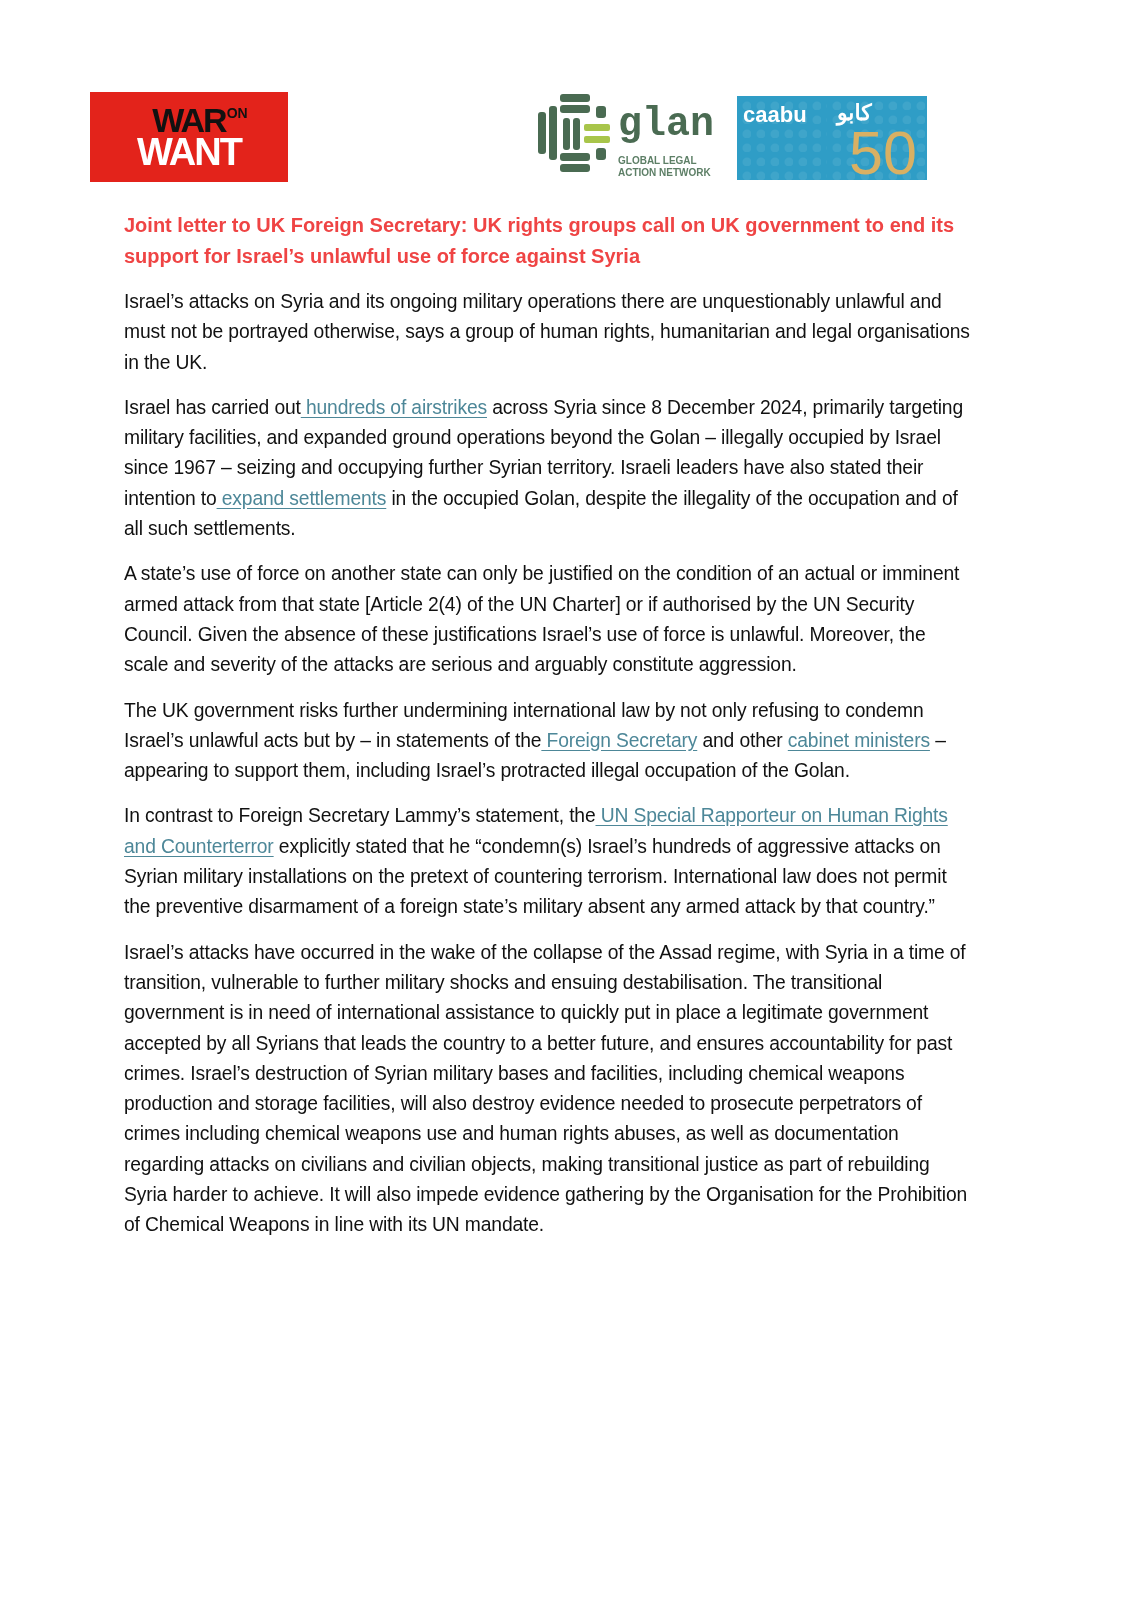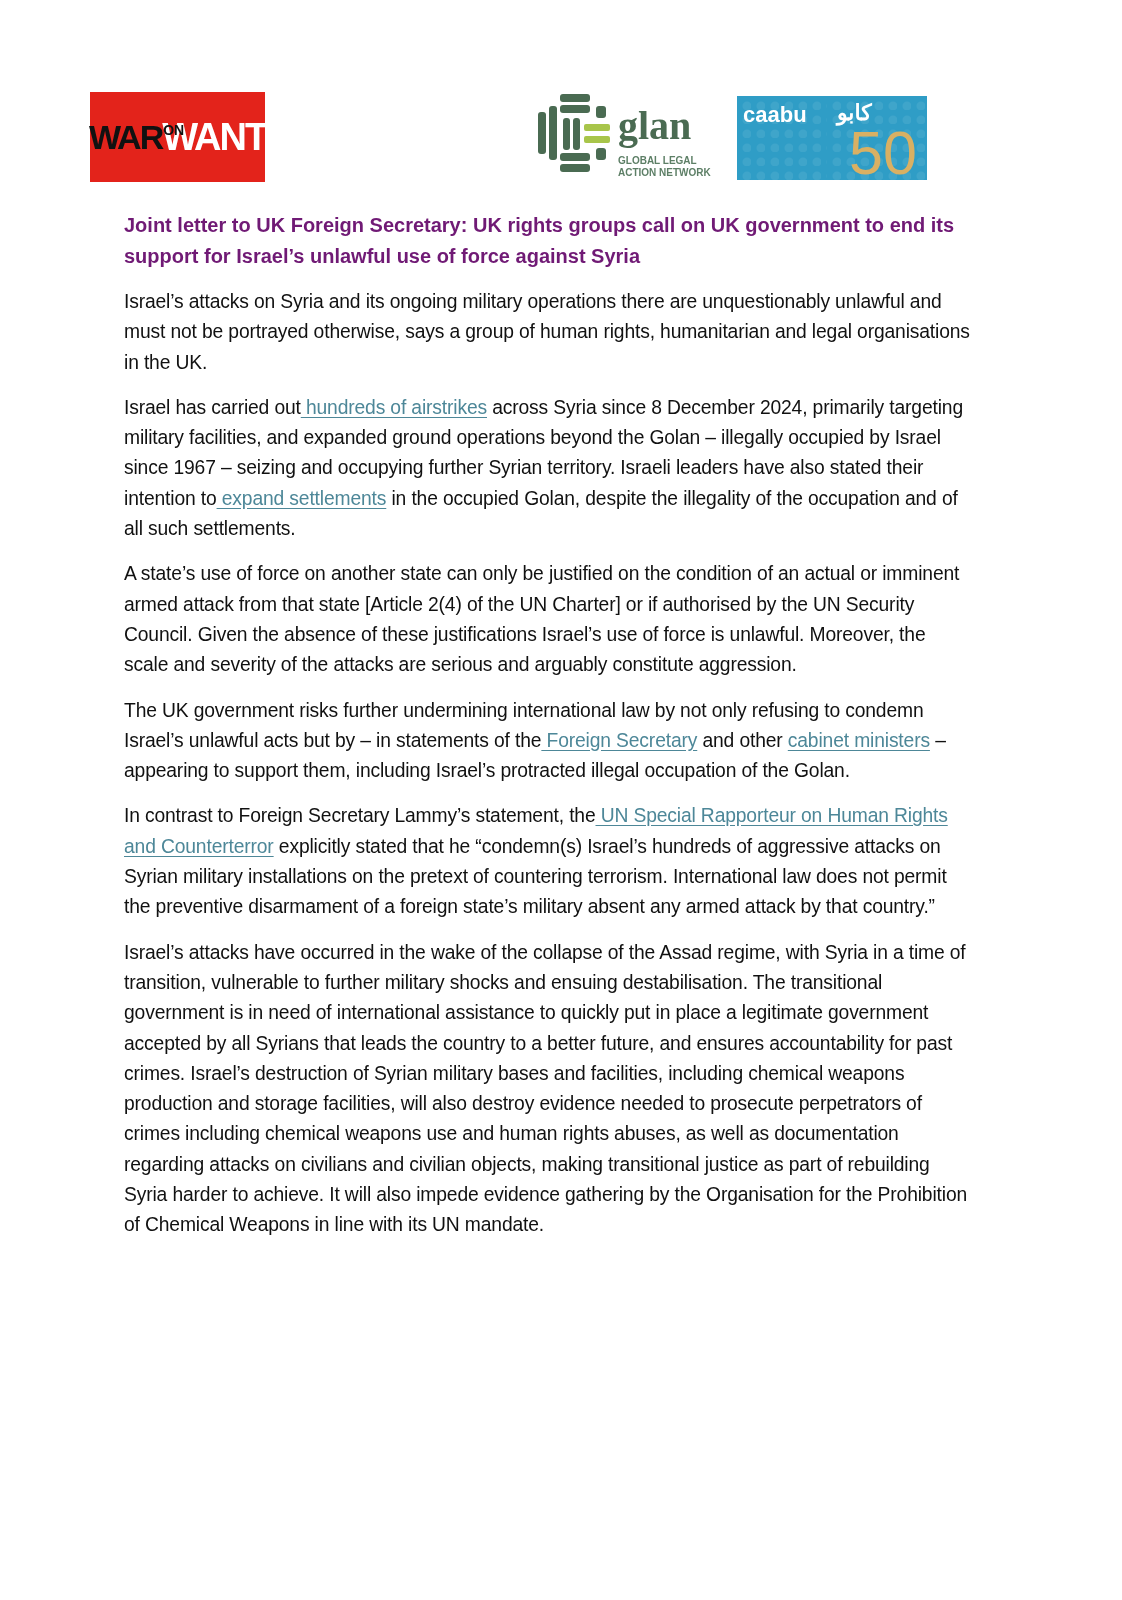"WAR" .wow { flex-direction: none -> column; width: 175px -> 198px }
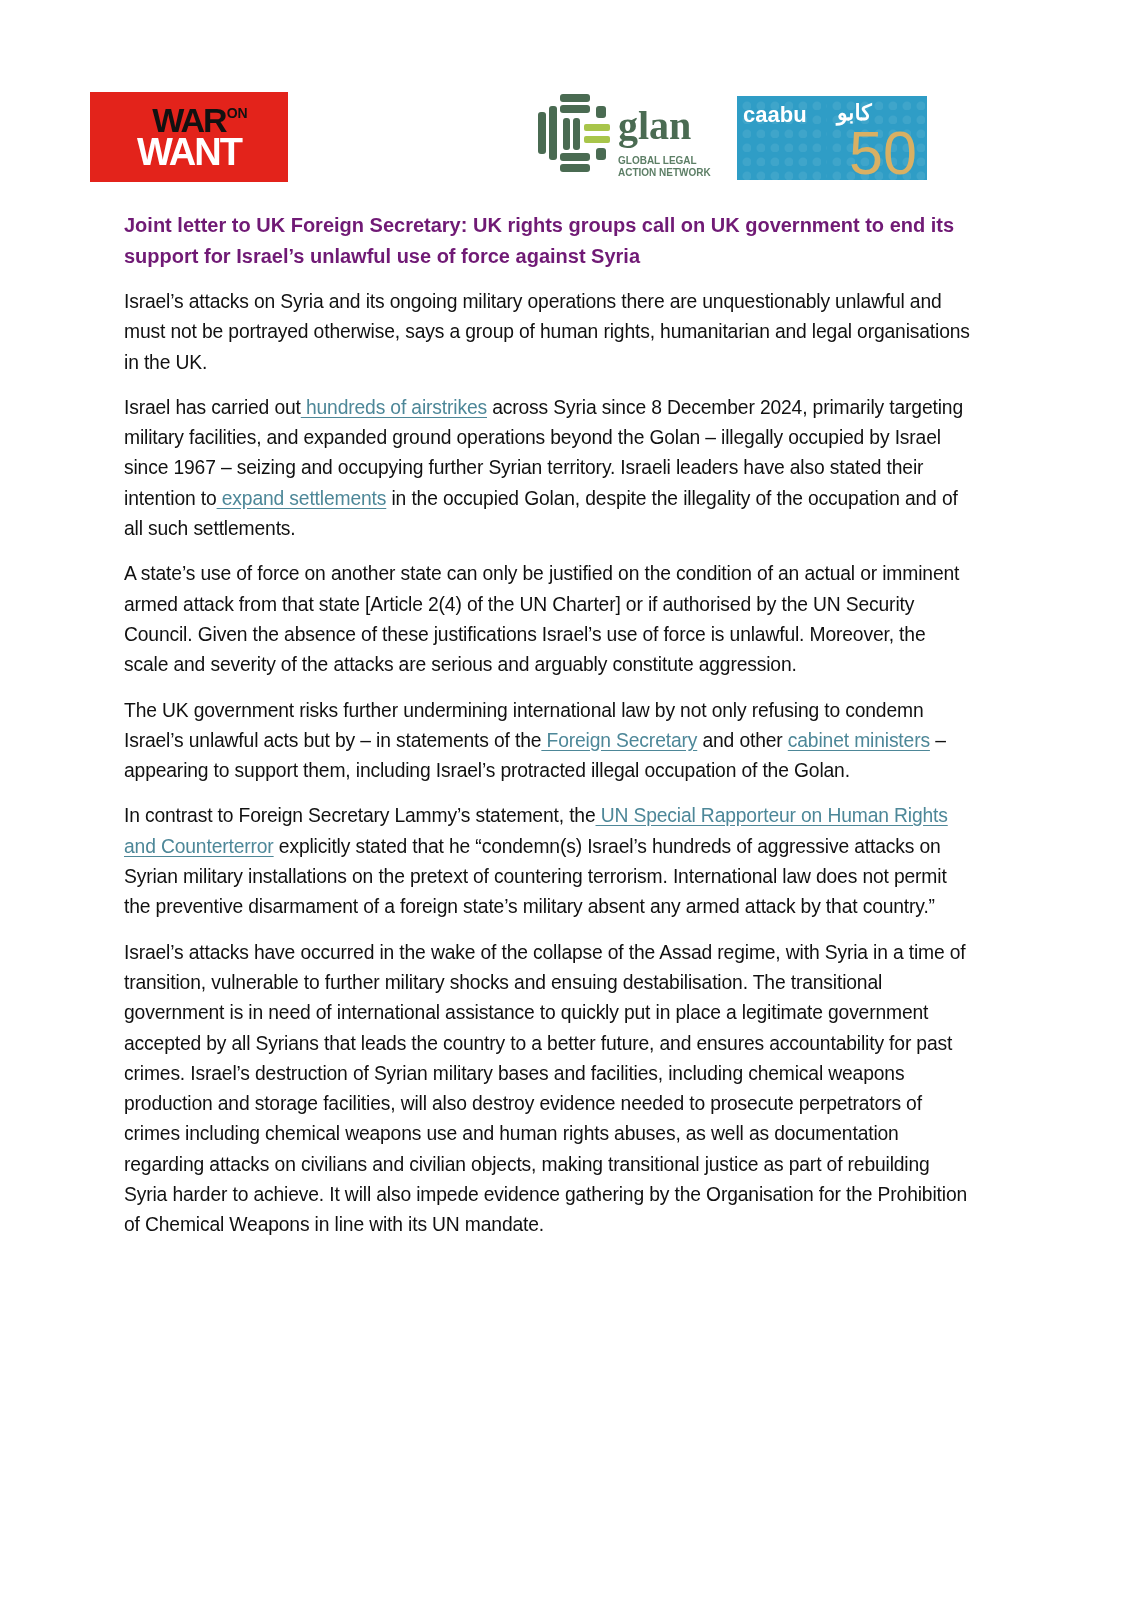"glan" .glan .name { font-family: Liberation Serif, serif -> Liberation Mono, monospace }
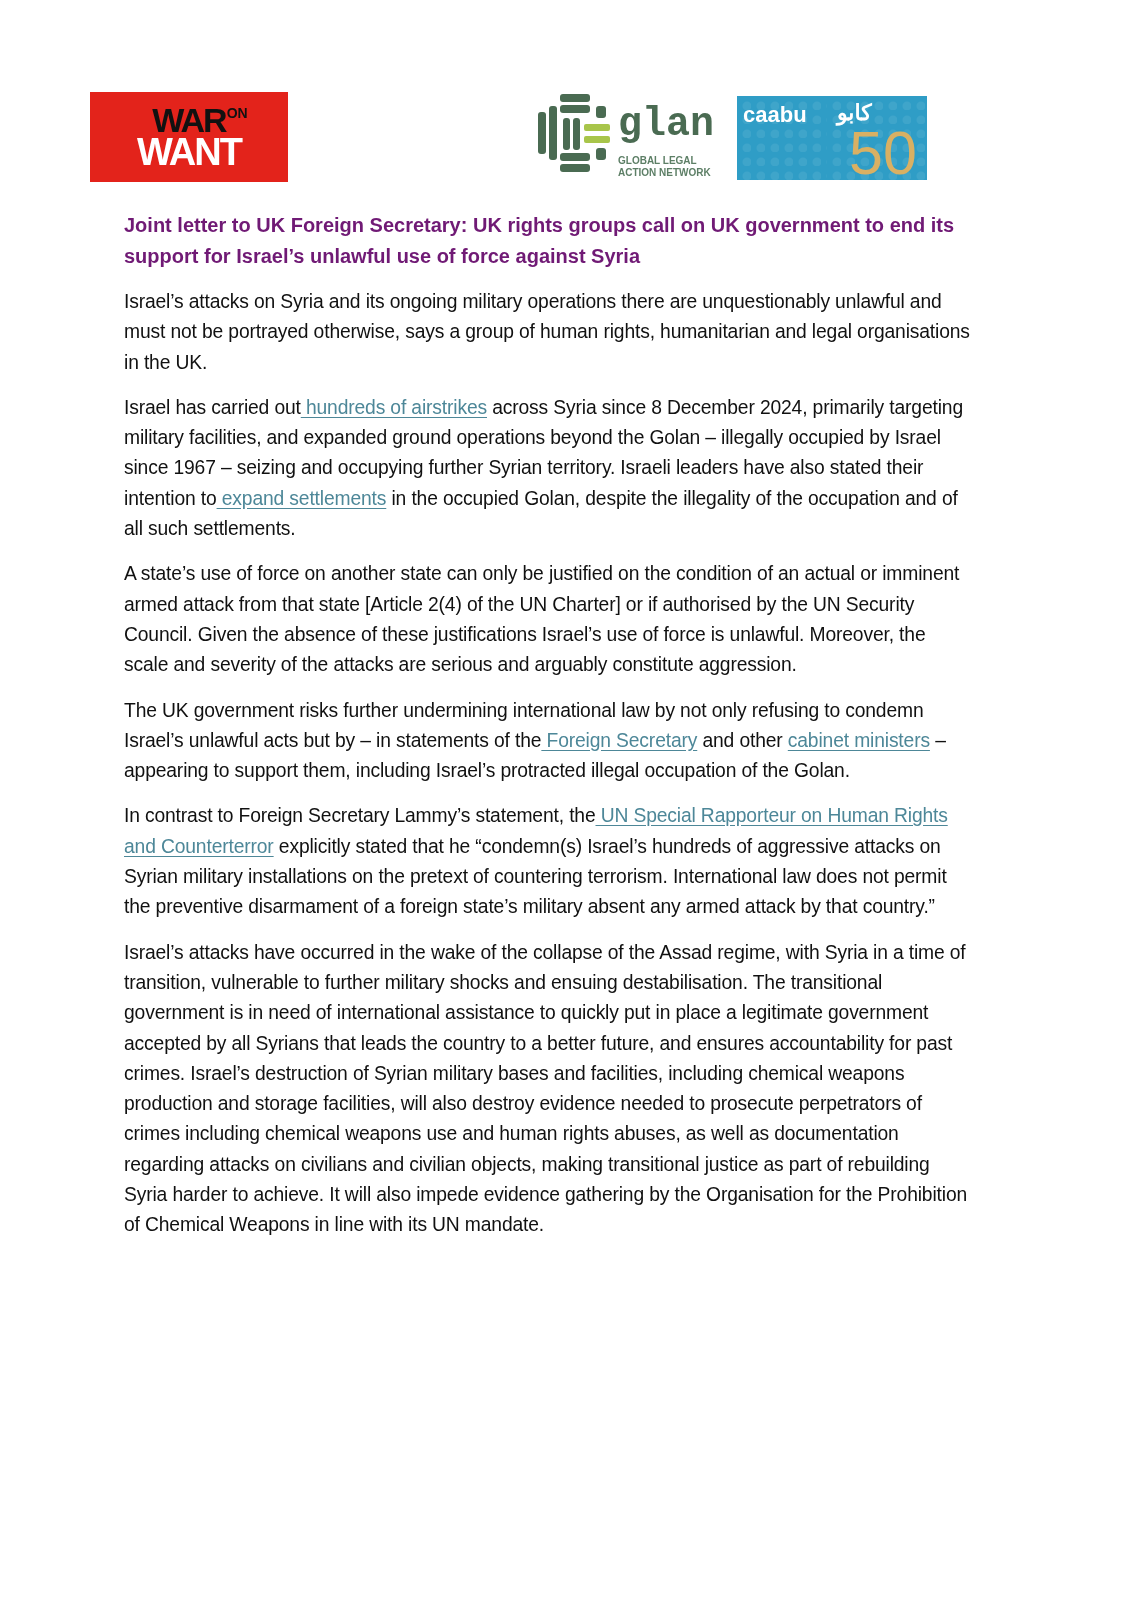"Joint letter to UK Foreign" .title { color: #701a75 -> #ef4444 }
